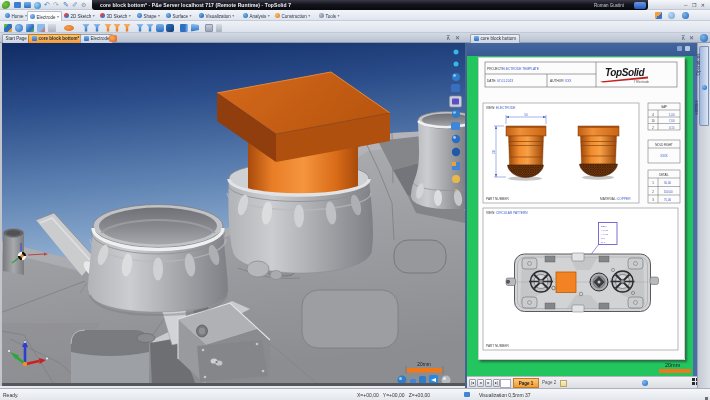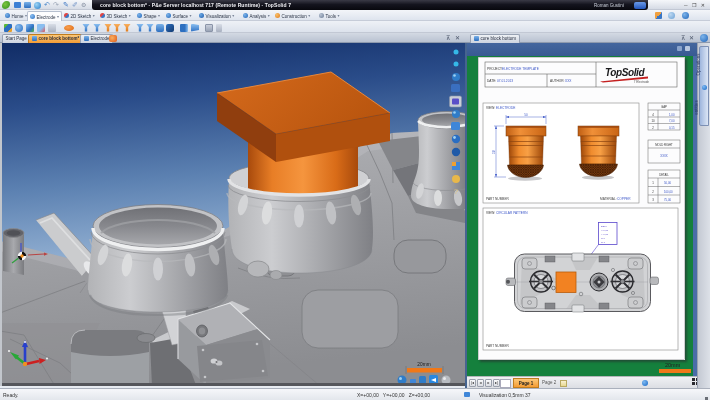"TopSolid" div.abs { background: #15803d -> #22c55e }
